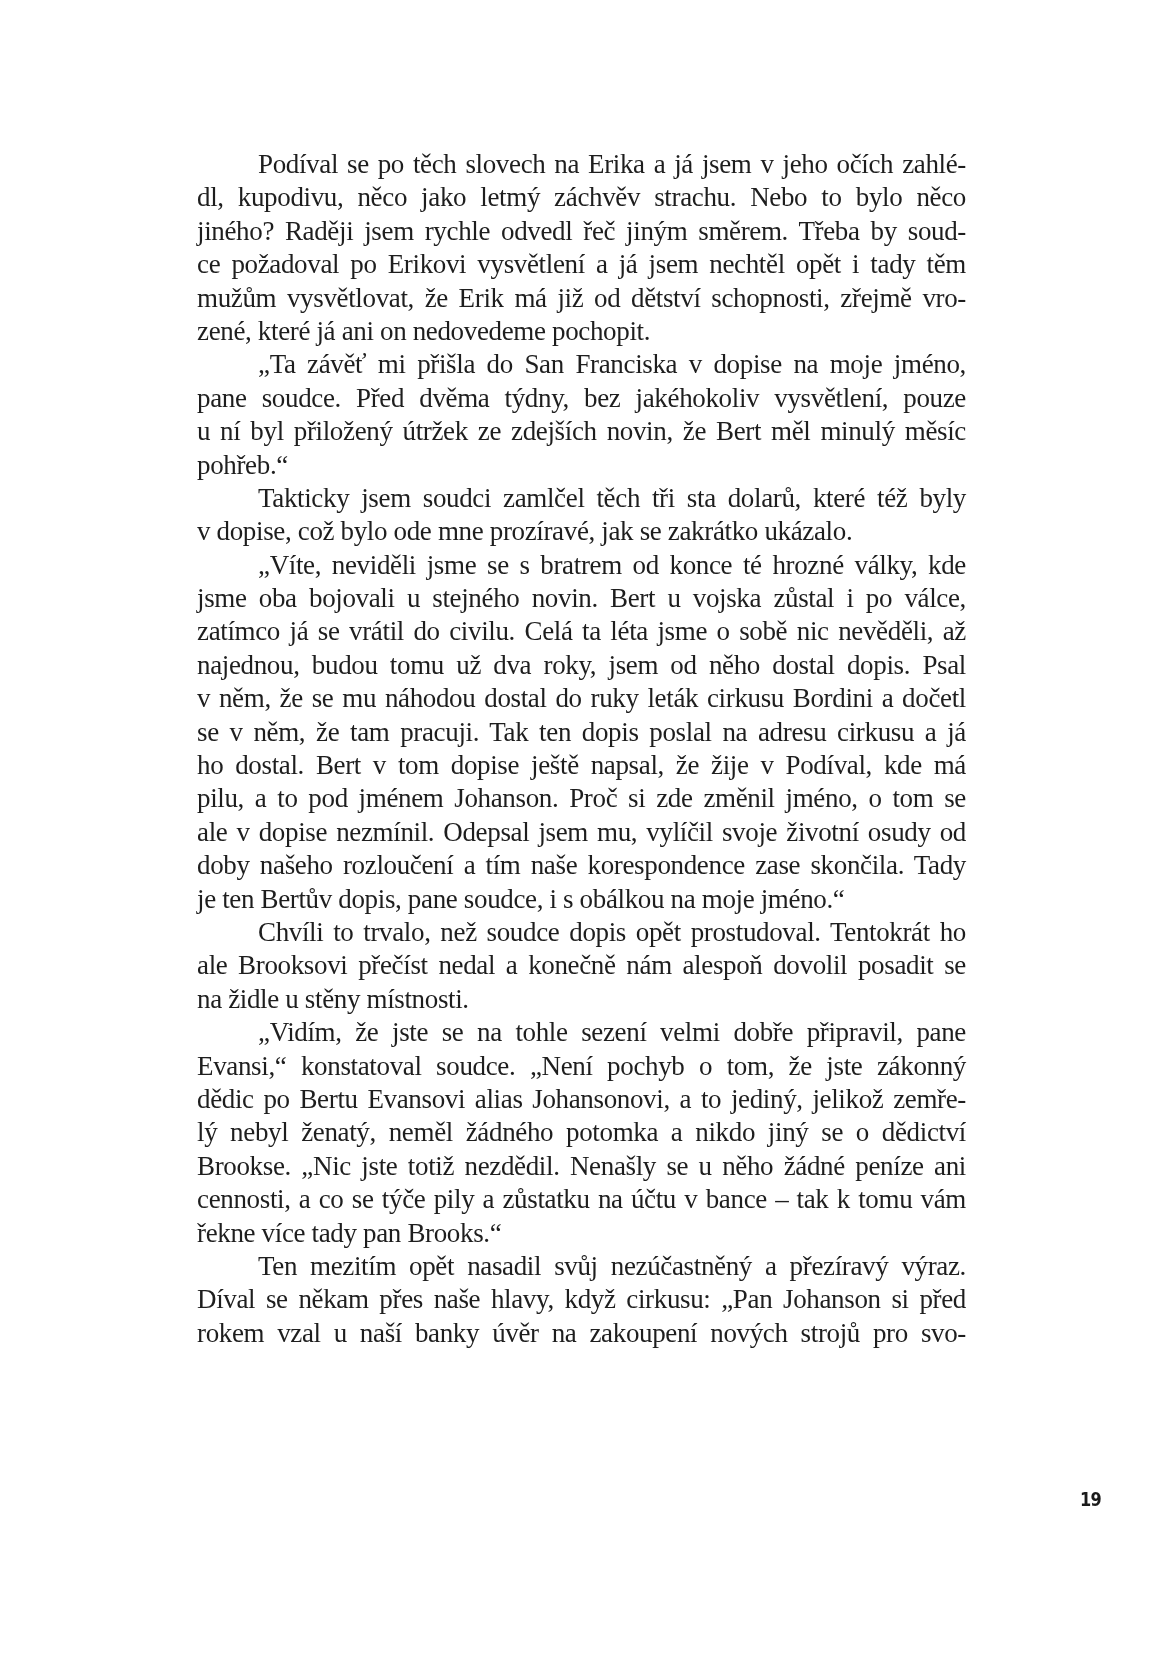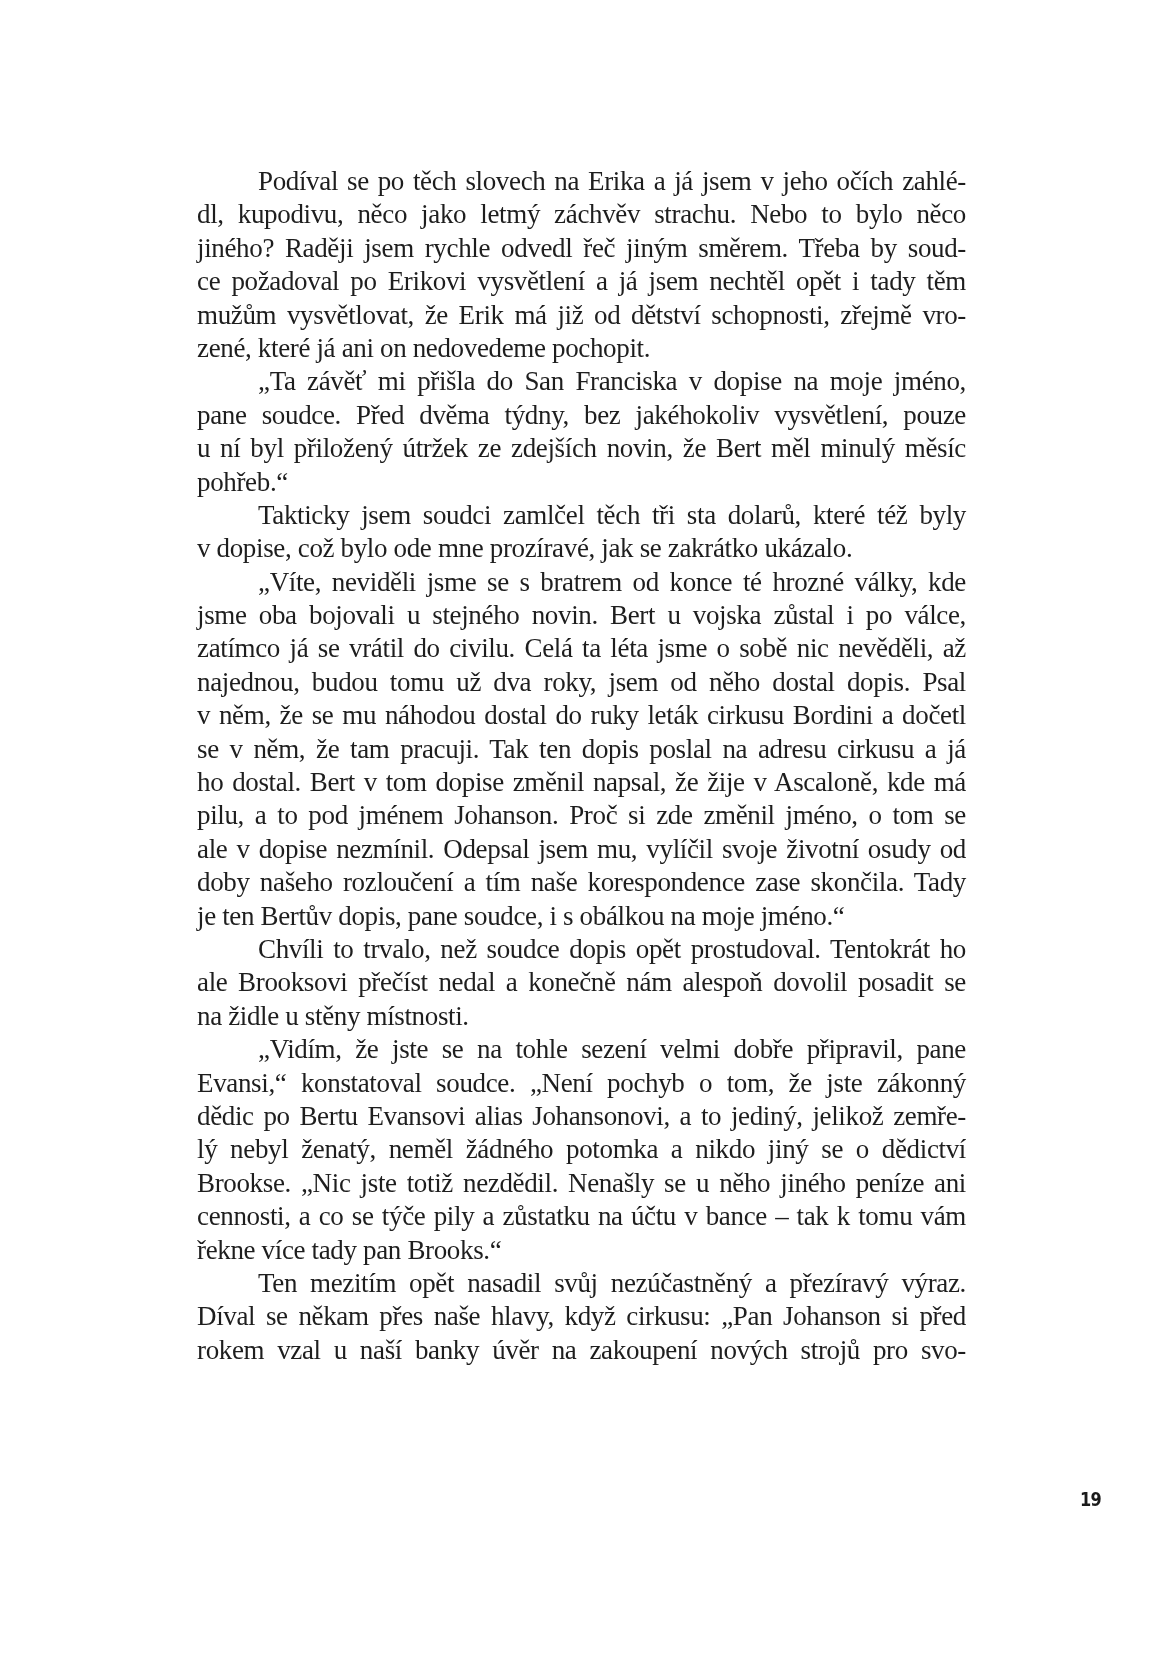"Podíval se po těch slovech" .text-block { margin-top: 17px -> none }
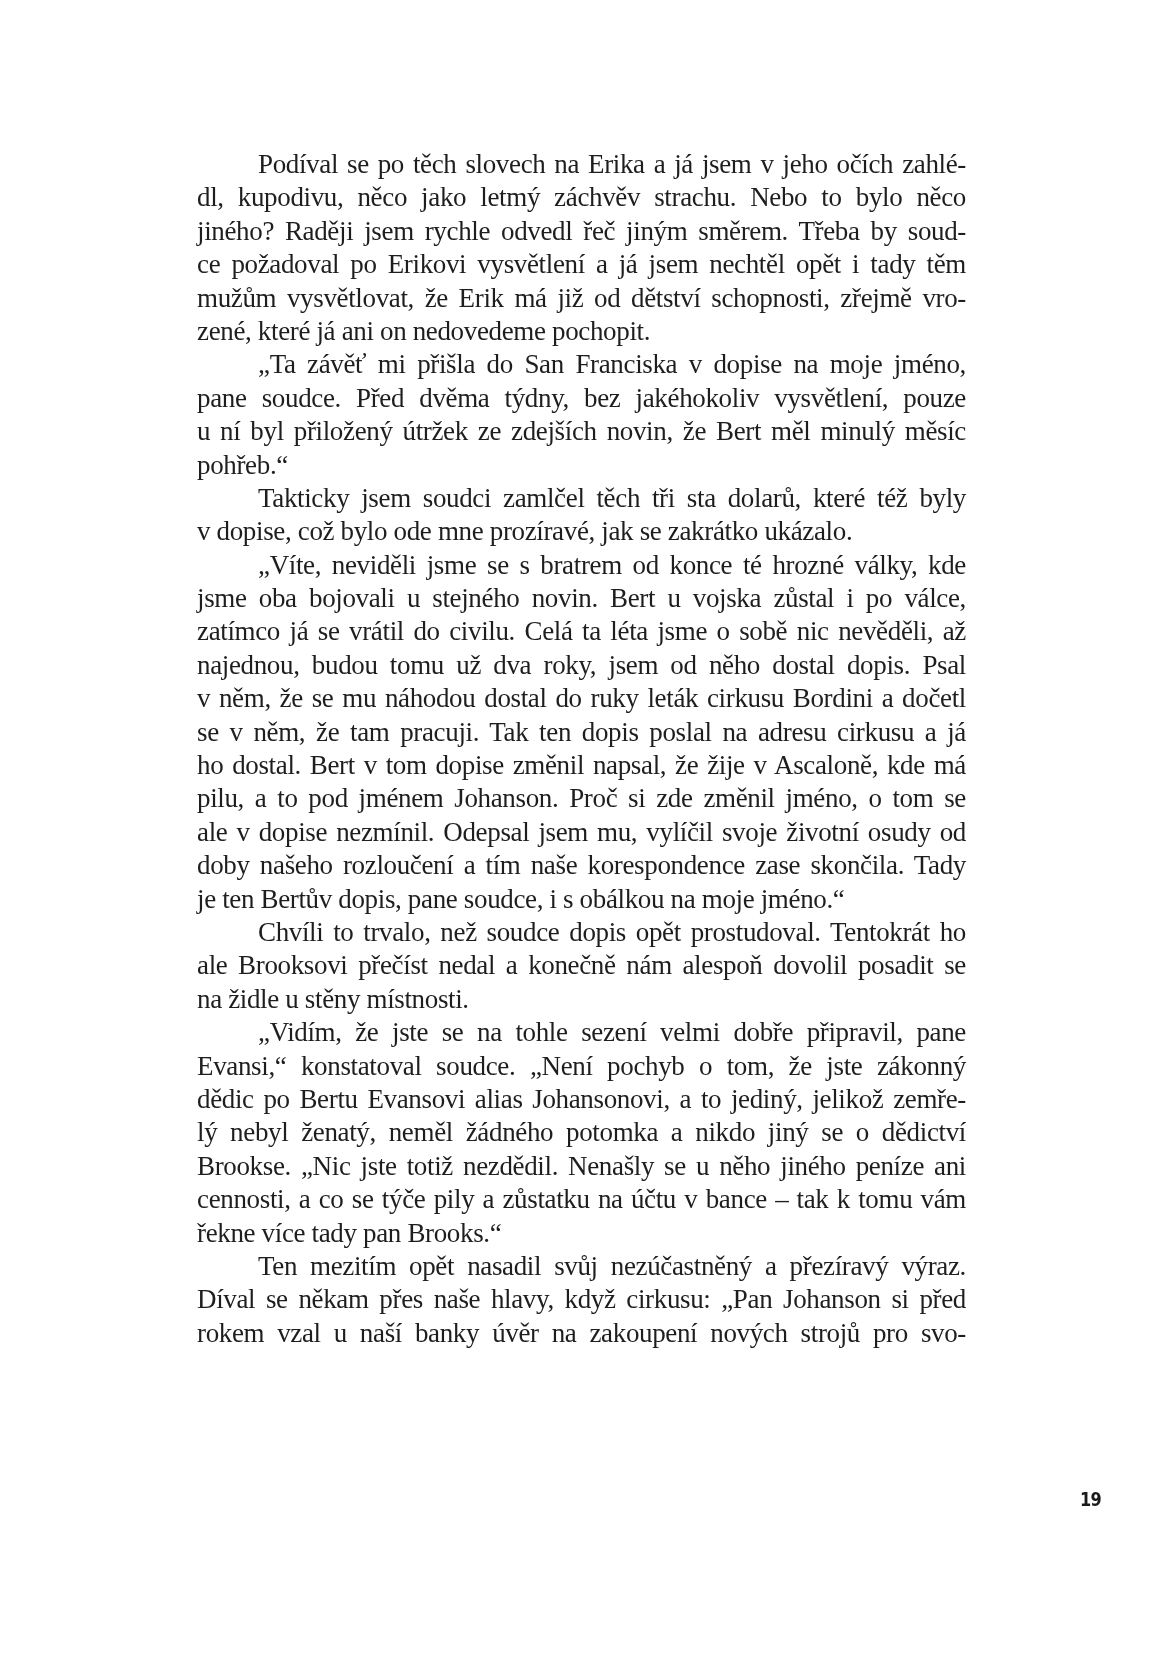"ho dostal. Bert v tom" span.line { text: změnil napsal, že žije v Ascaloně -> ještě napsal, že žije v Podíval }
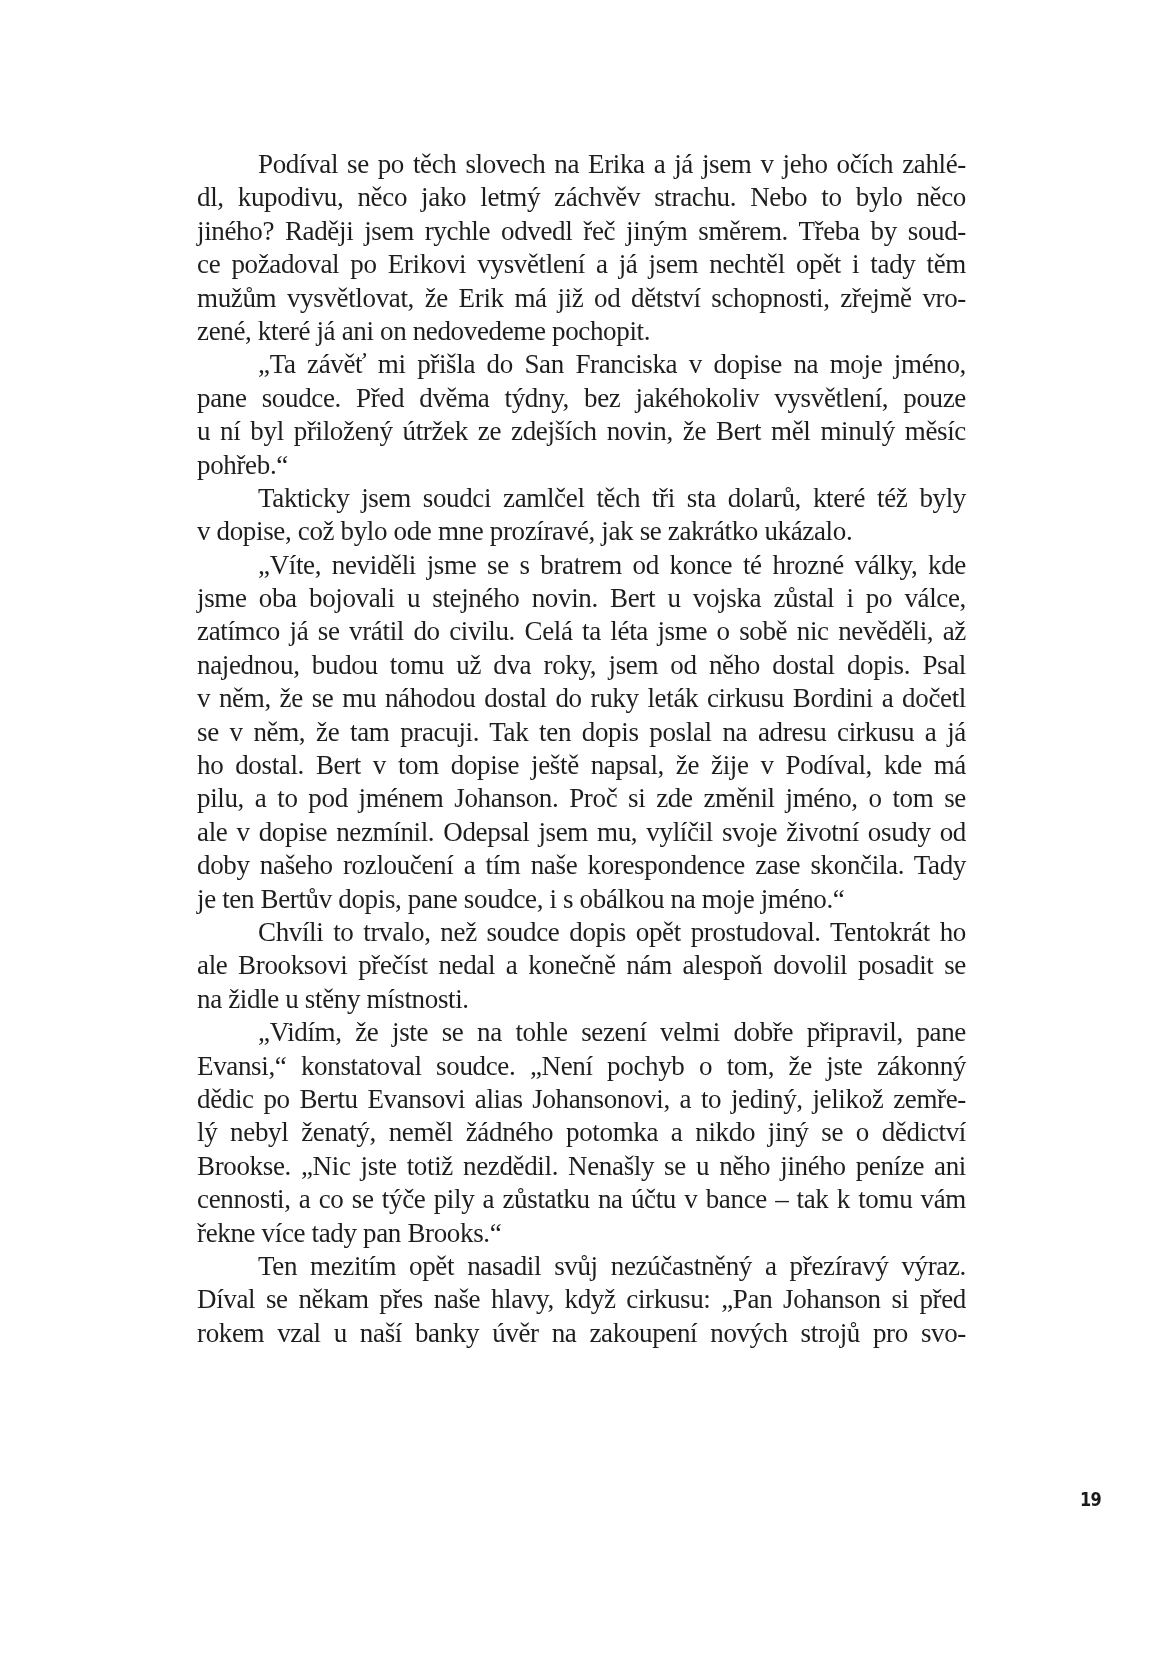"Brookse. „Nic jste totiž nezdědil." span.line { text: jiného -> žádné }
